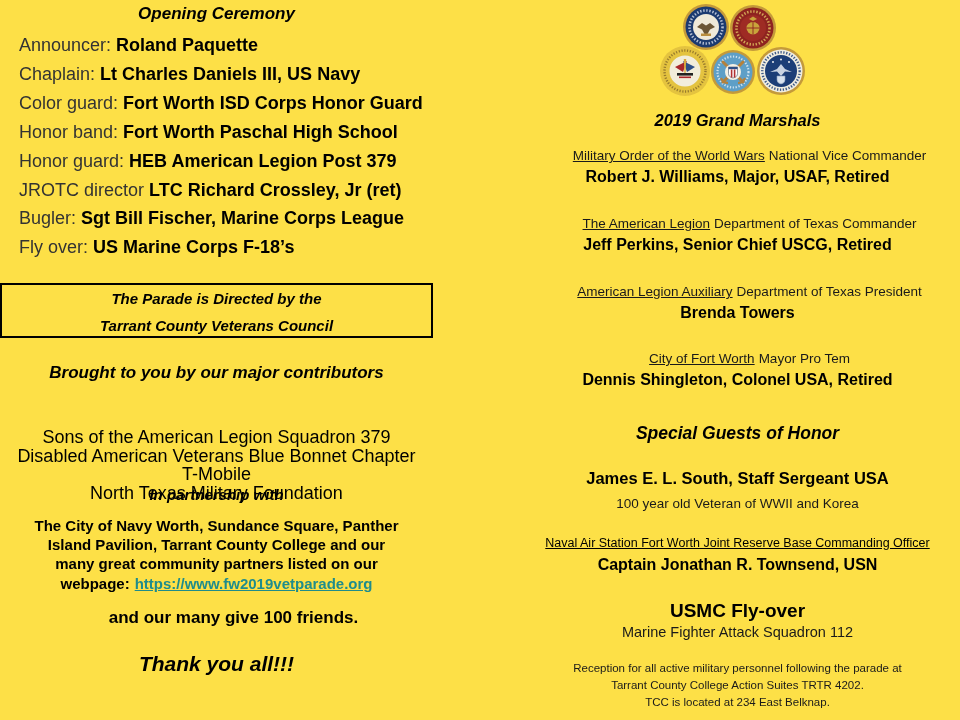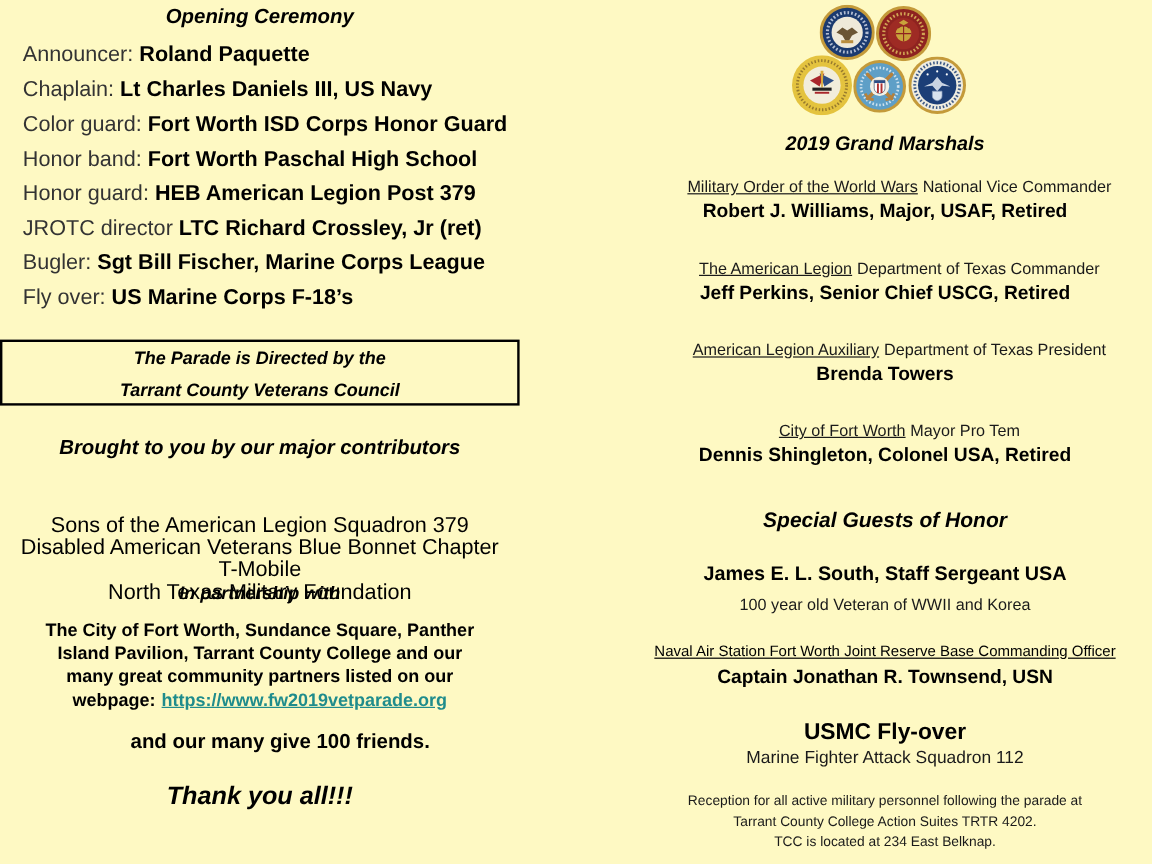"Opening Ceremony" .page { background: #fef9c3 -> #fde047 }
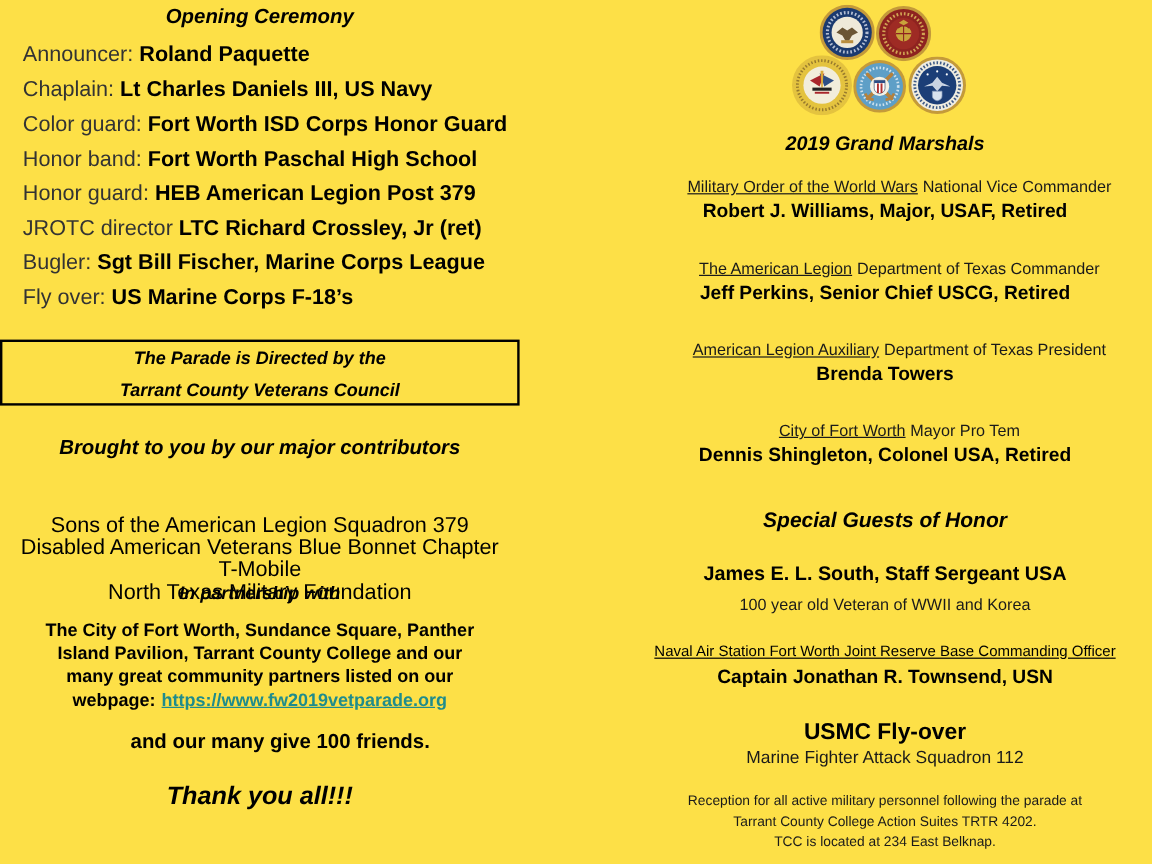"The City of Fort Worth," div { text: Fort -> Navy }
